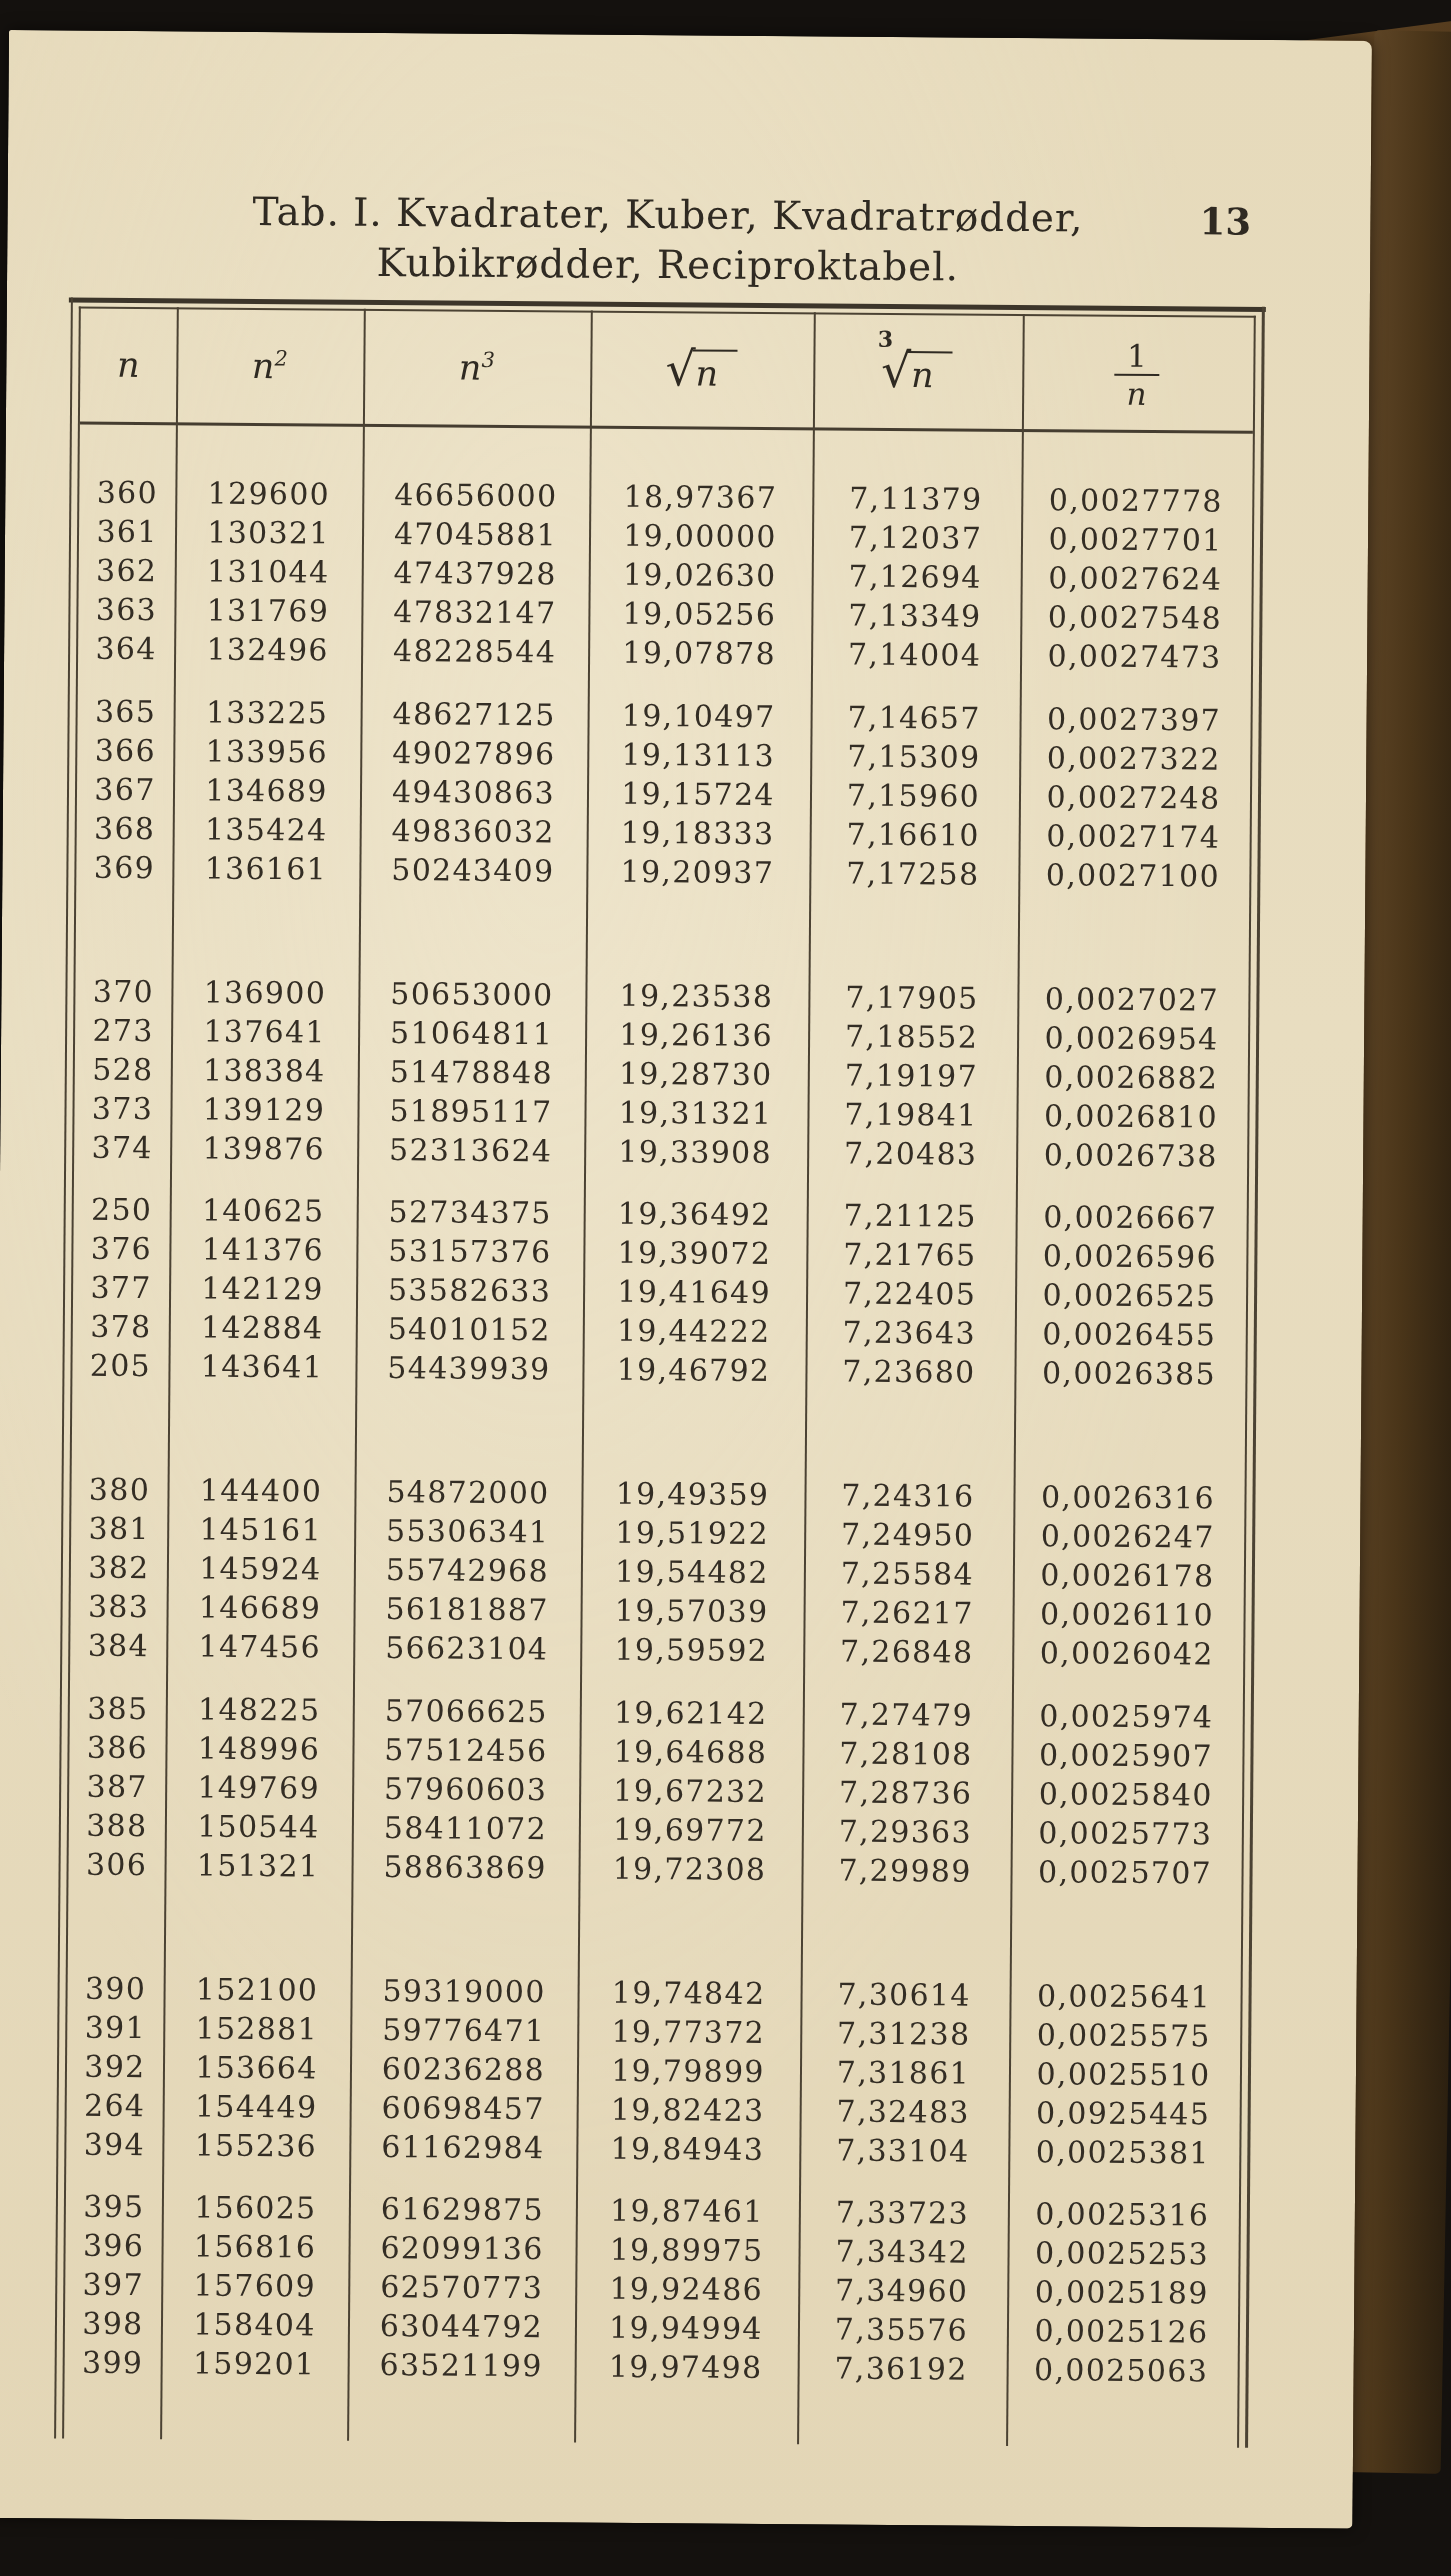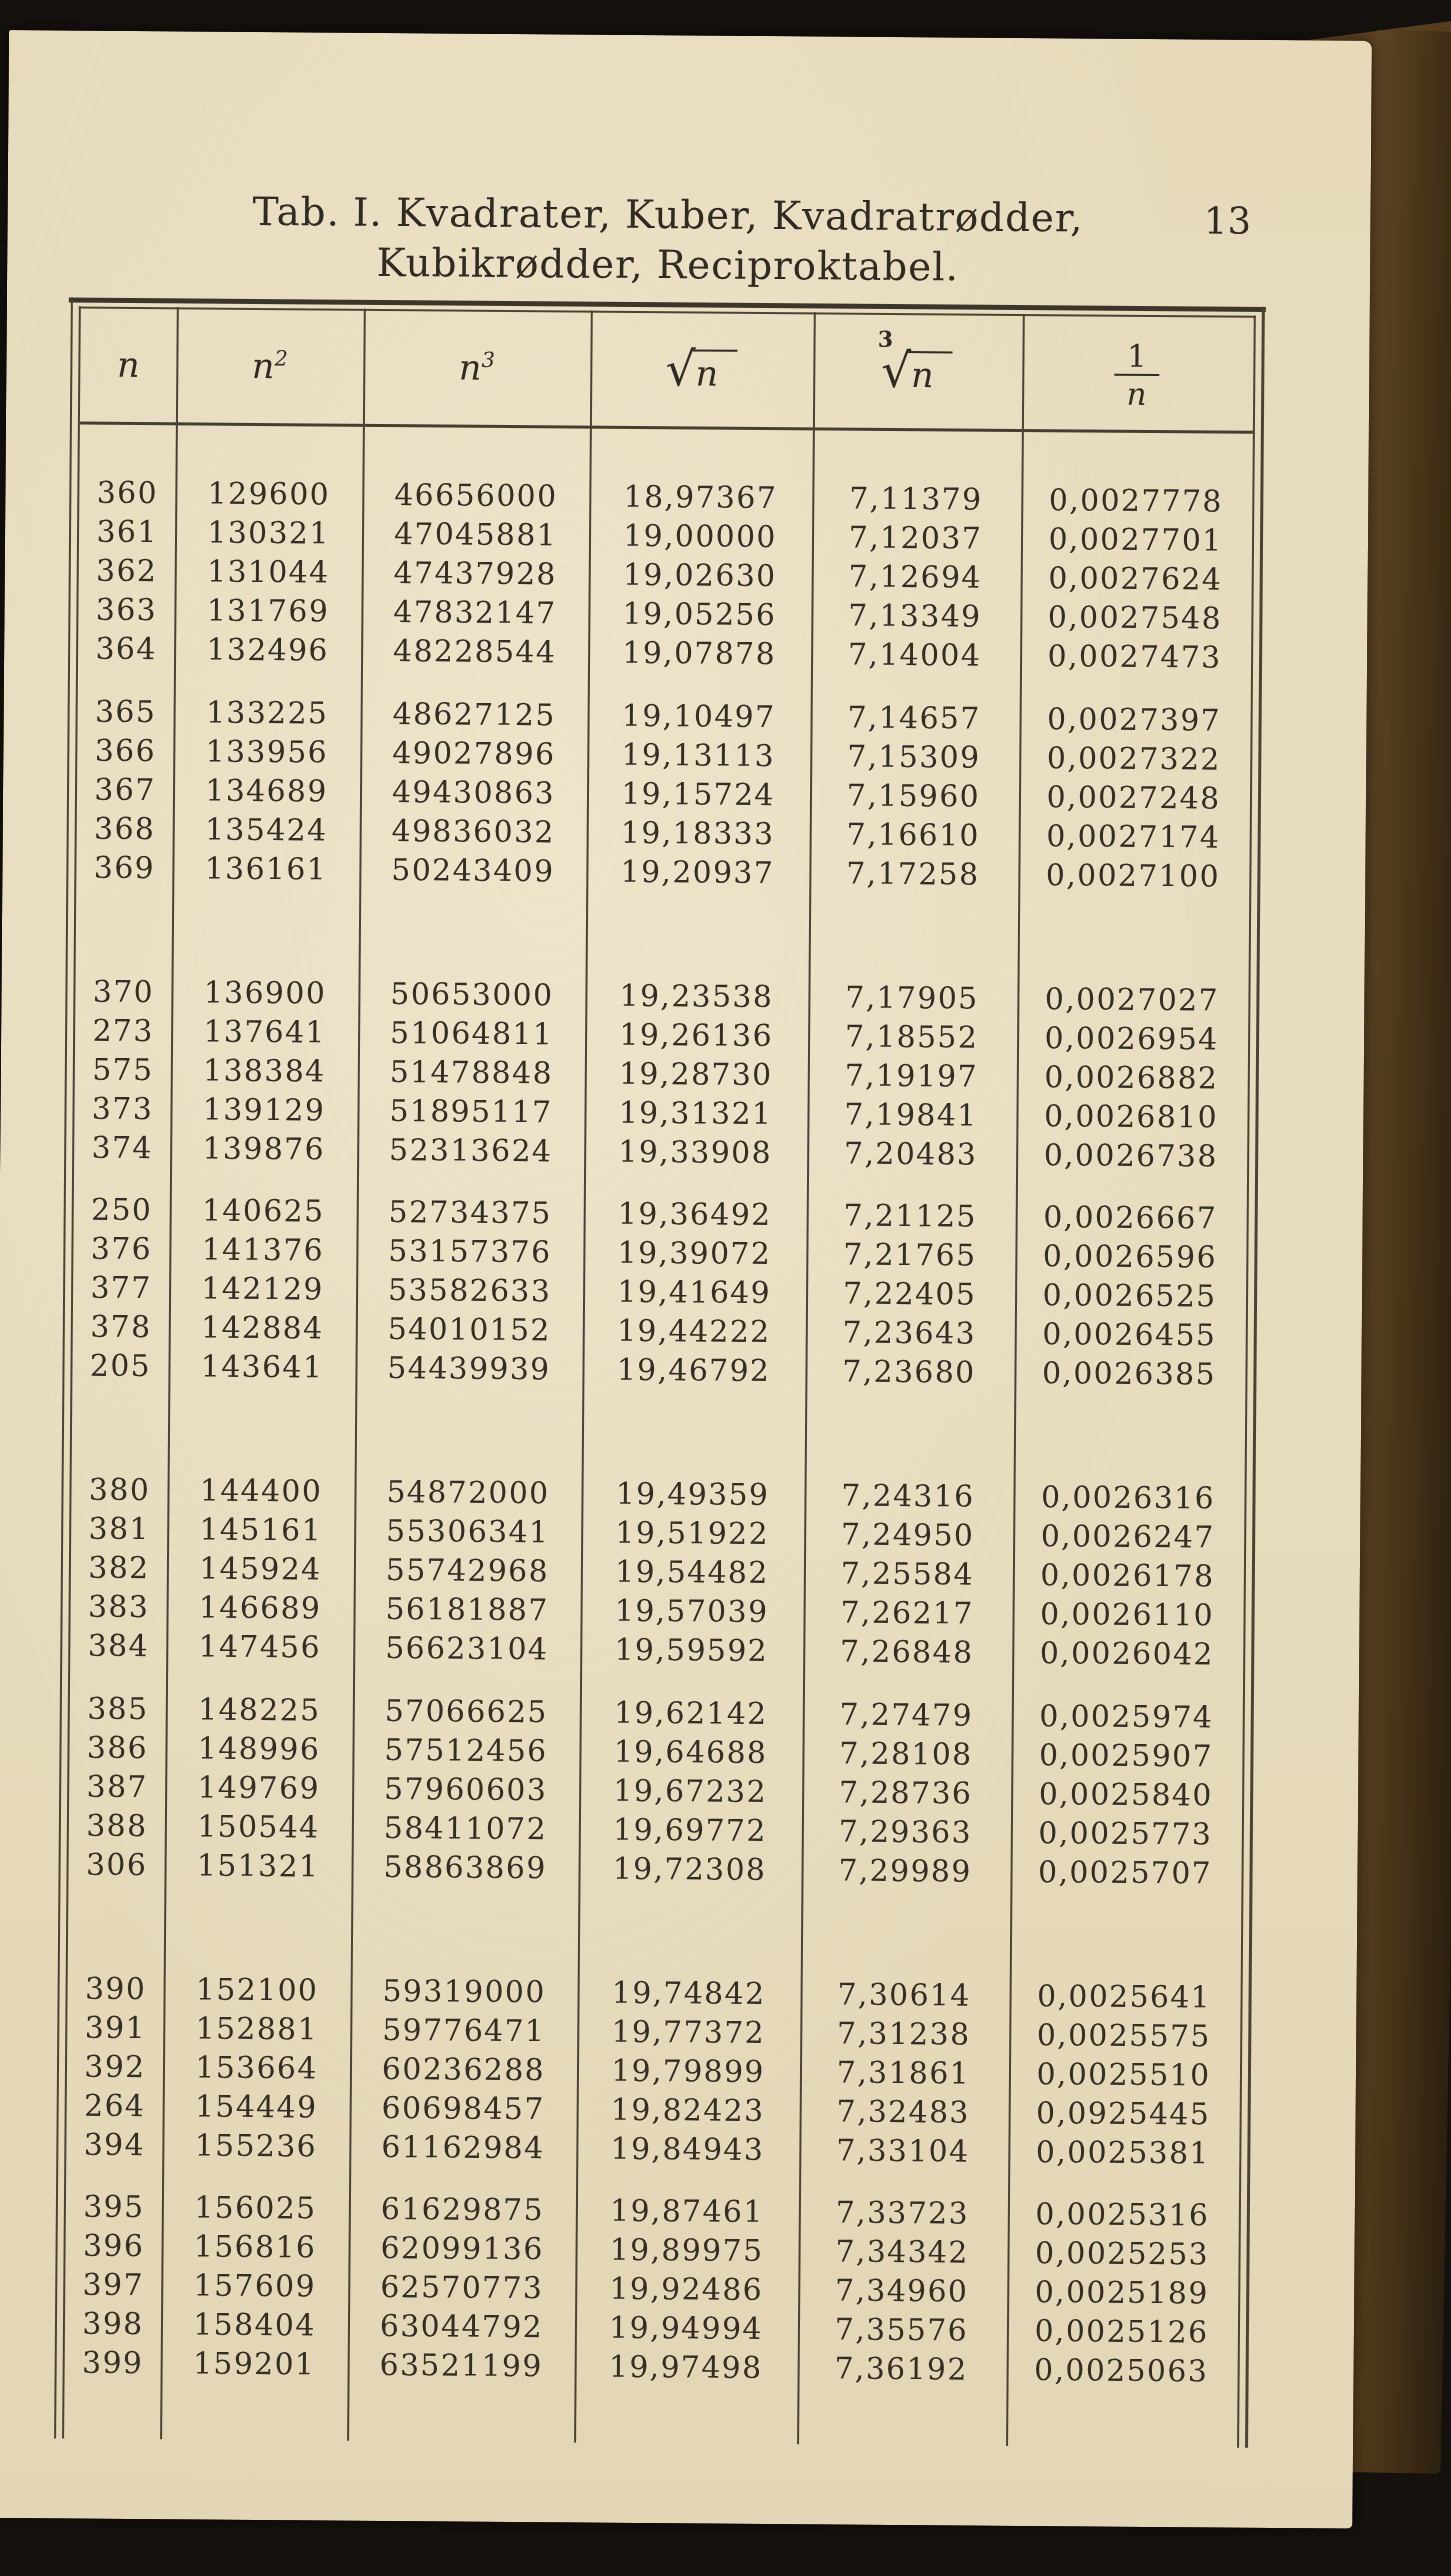"13" .page-num { font-weight: normal -> bold }
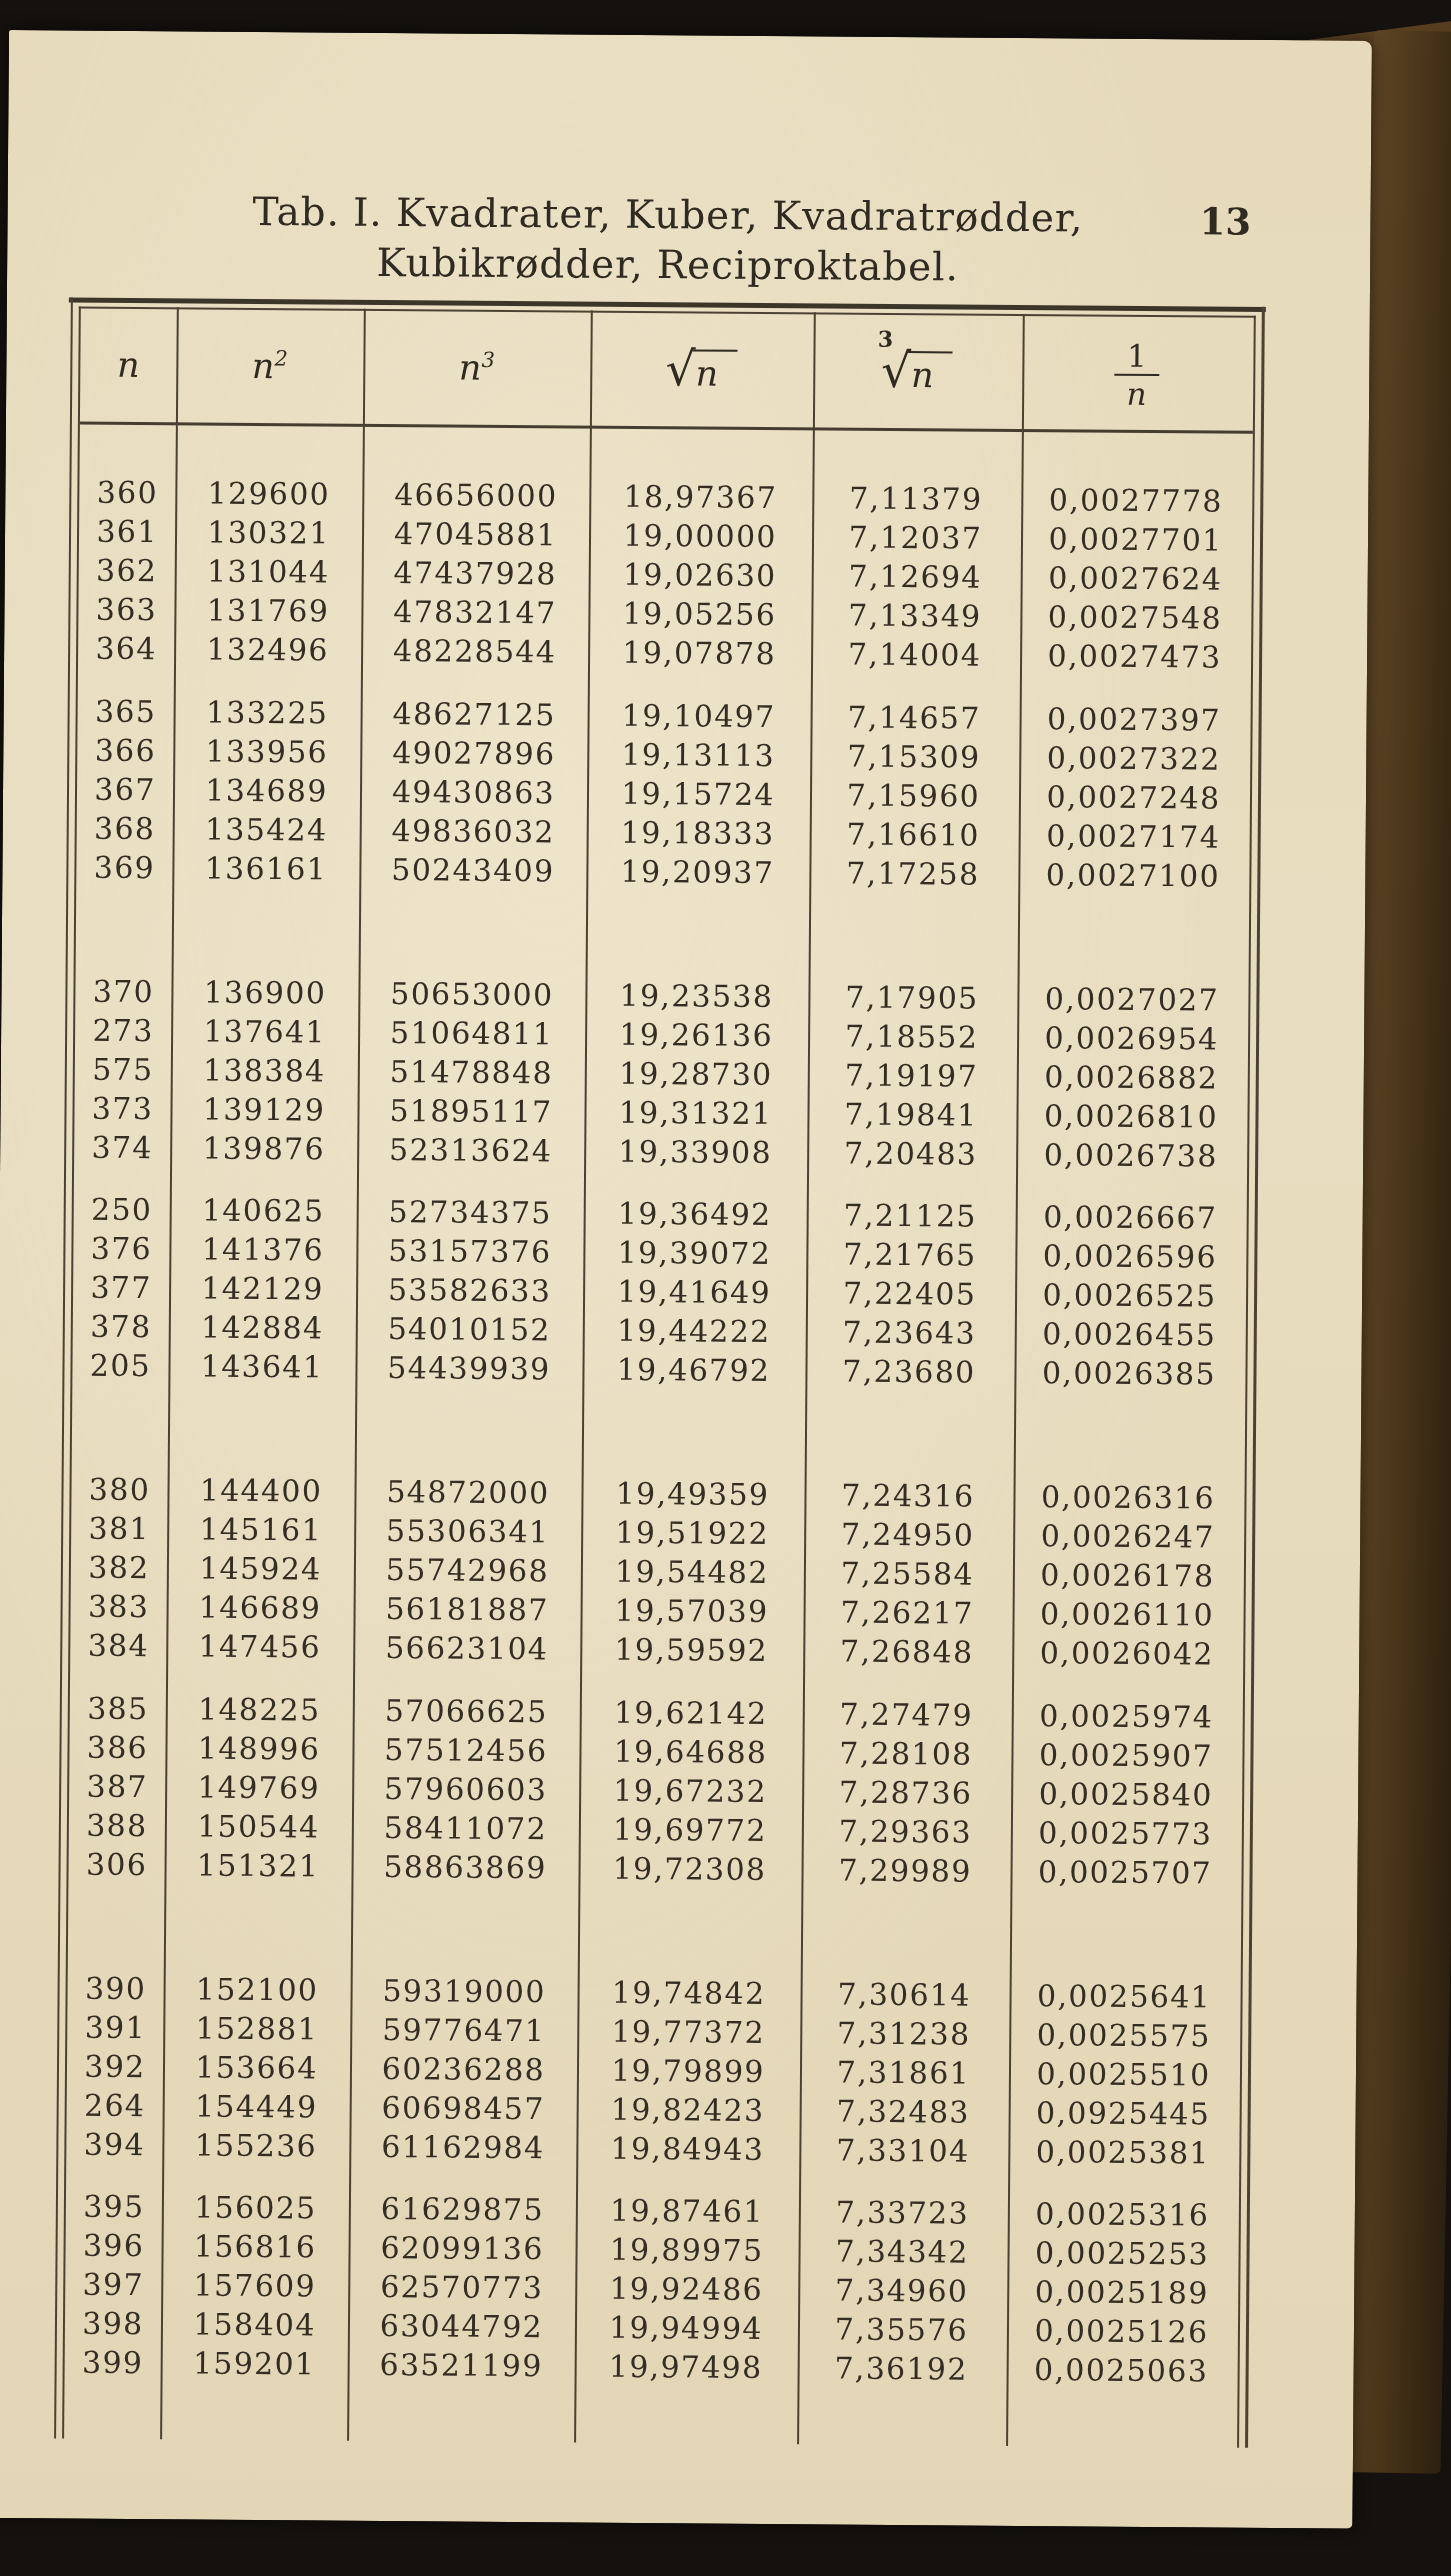"575" span.cell { text: 575 -> 528 }
